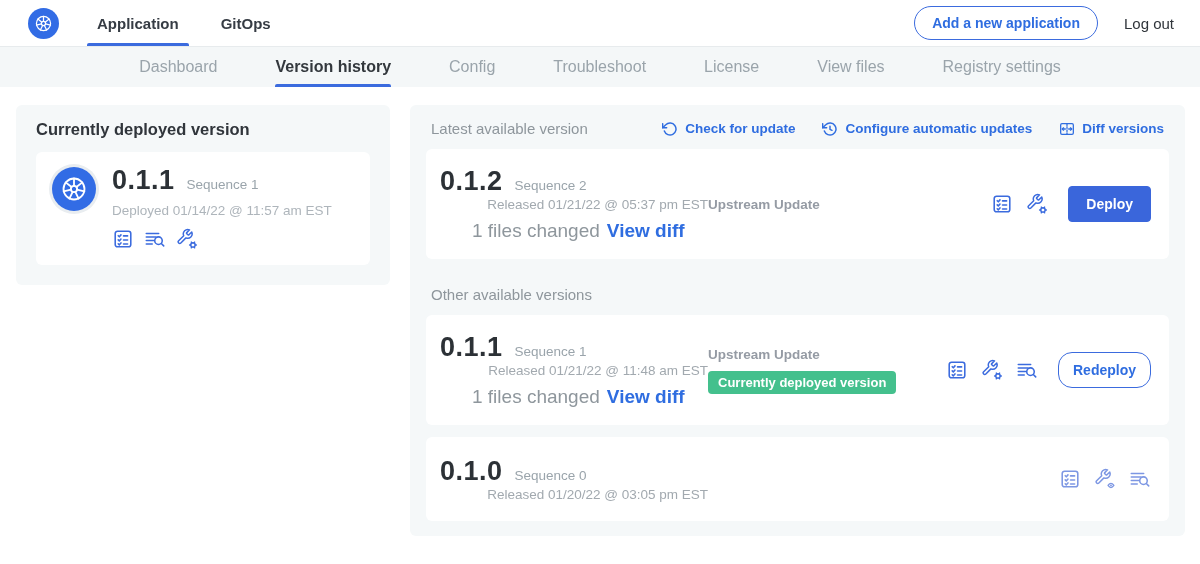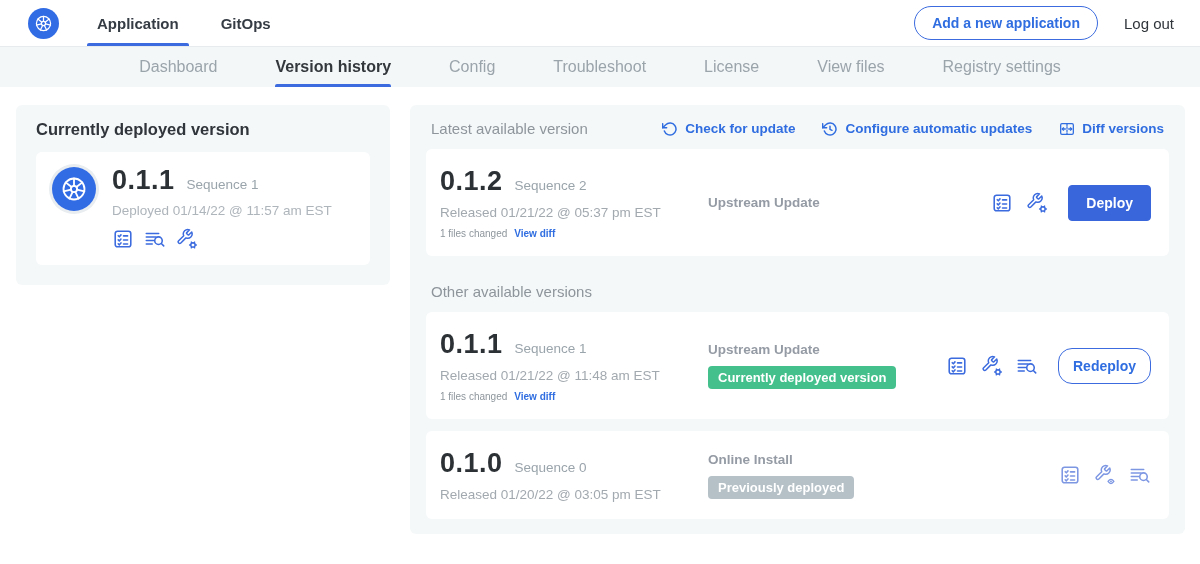"Released 01/21/22 @ 05:37 pm" .row-released { margin-top: 8px -> none; text-align: none -> right }
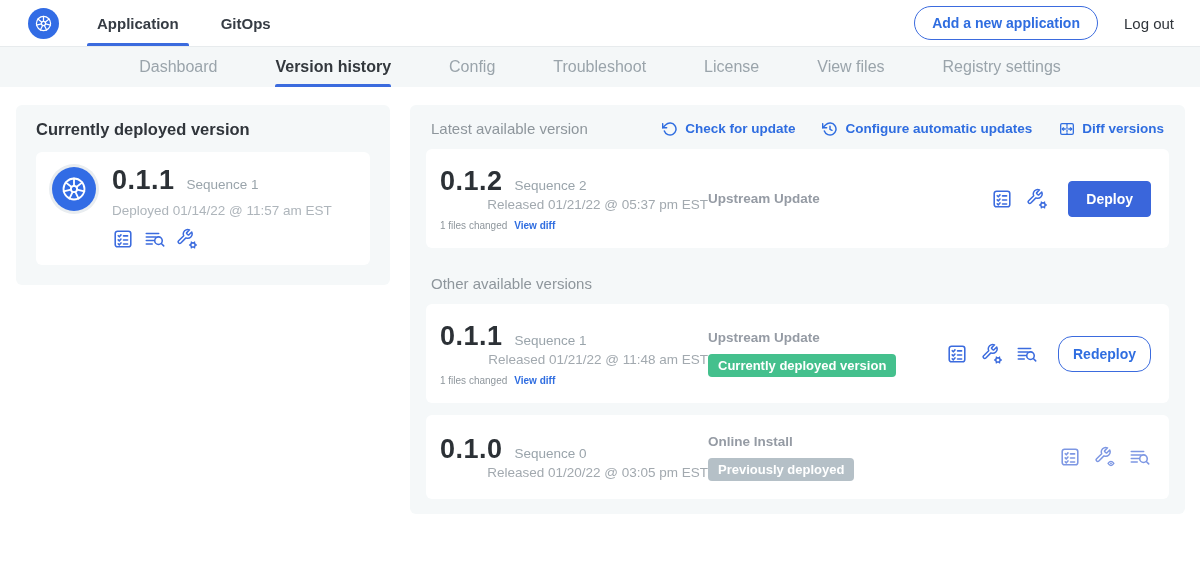"1 files changed View diff" .row-files { font-size: 10px -> 19px; margin-left: none -> 32px }
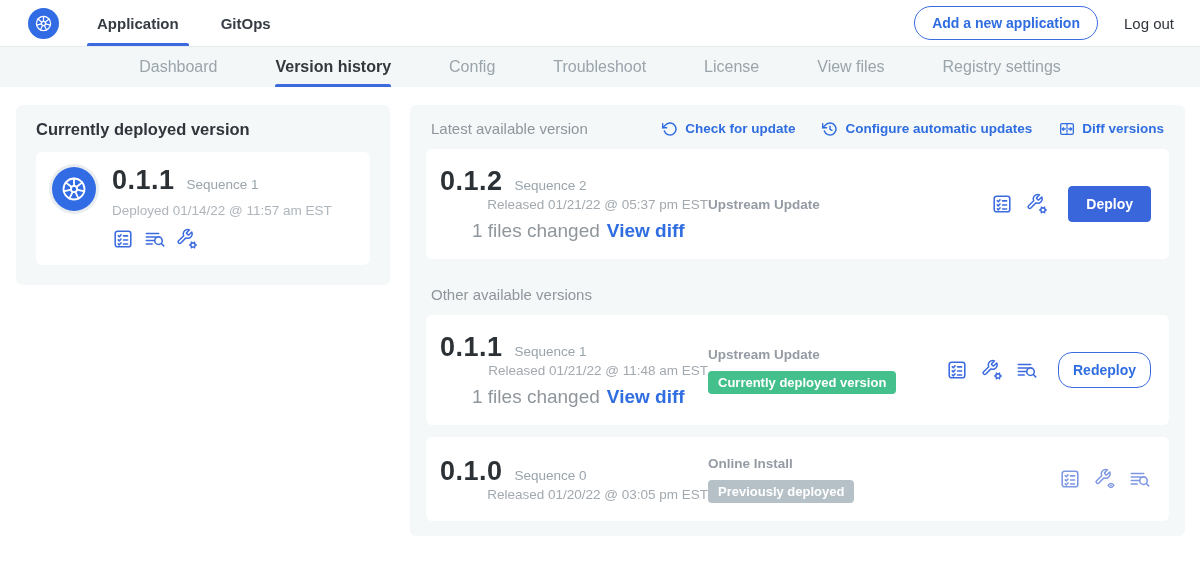"Online Install" div { html: <div> <div>Online Install</div> <span>Previously deployed</span> </div> -> none }
